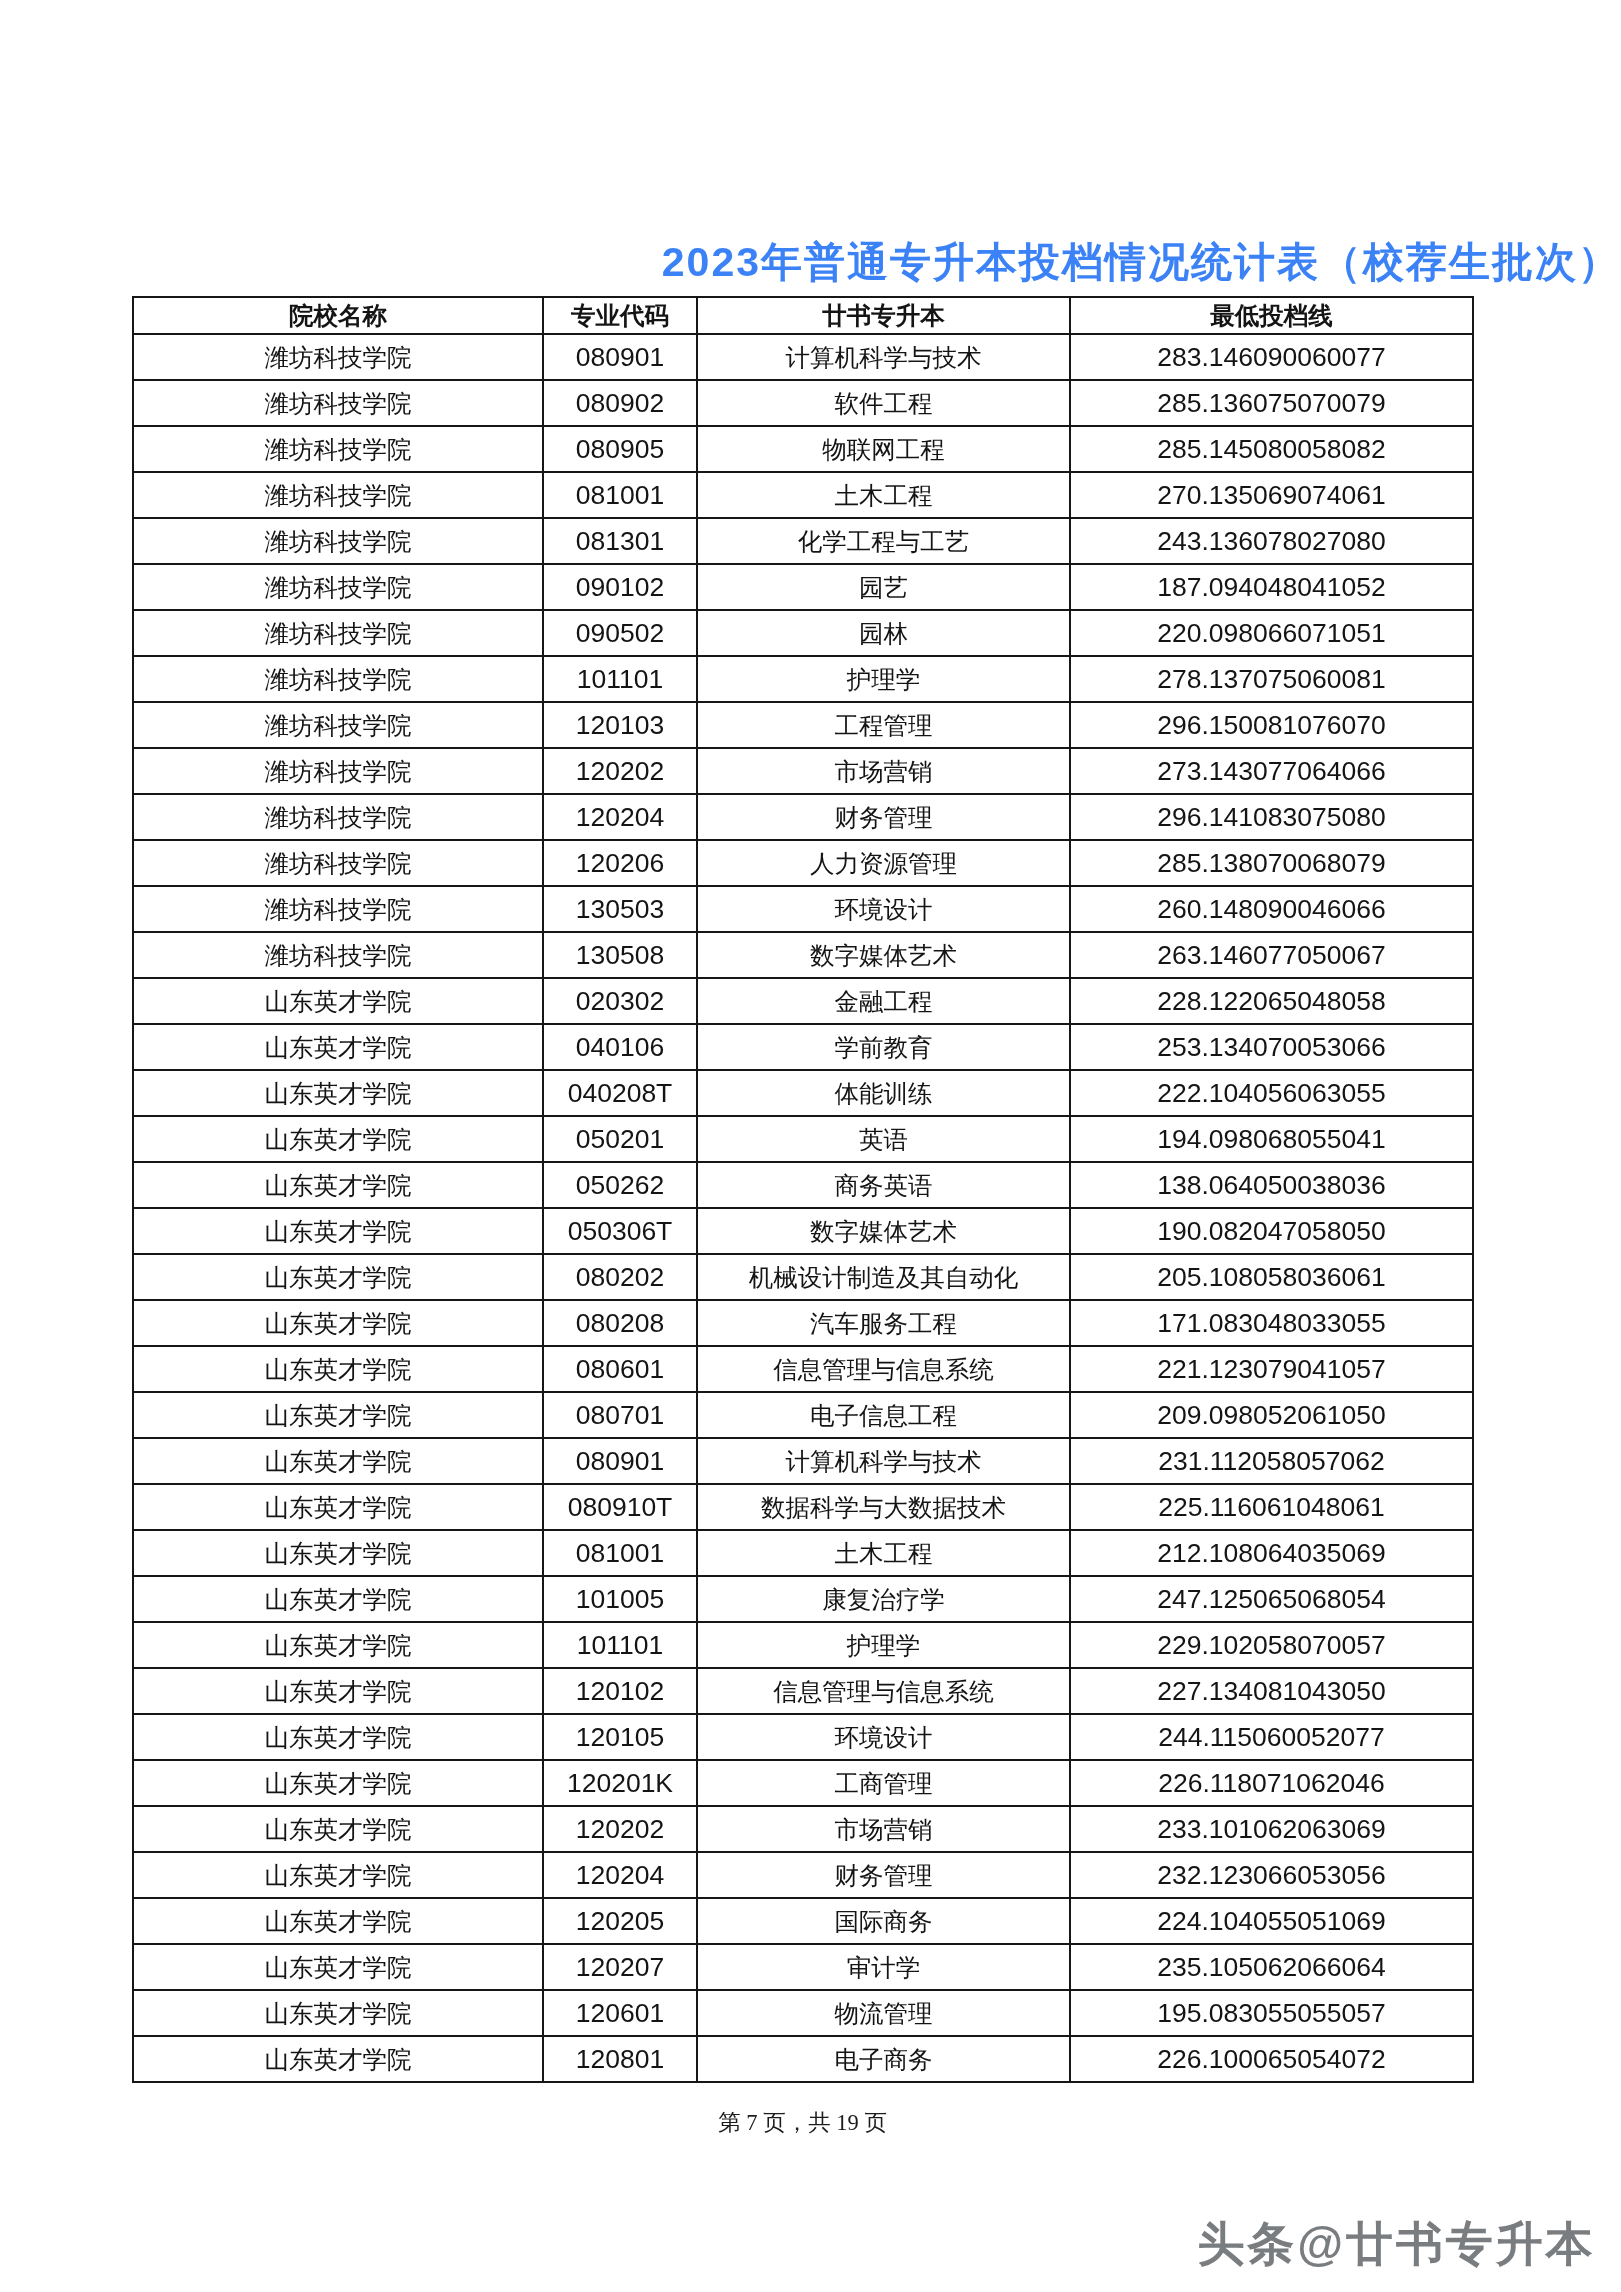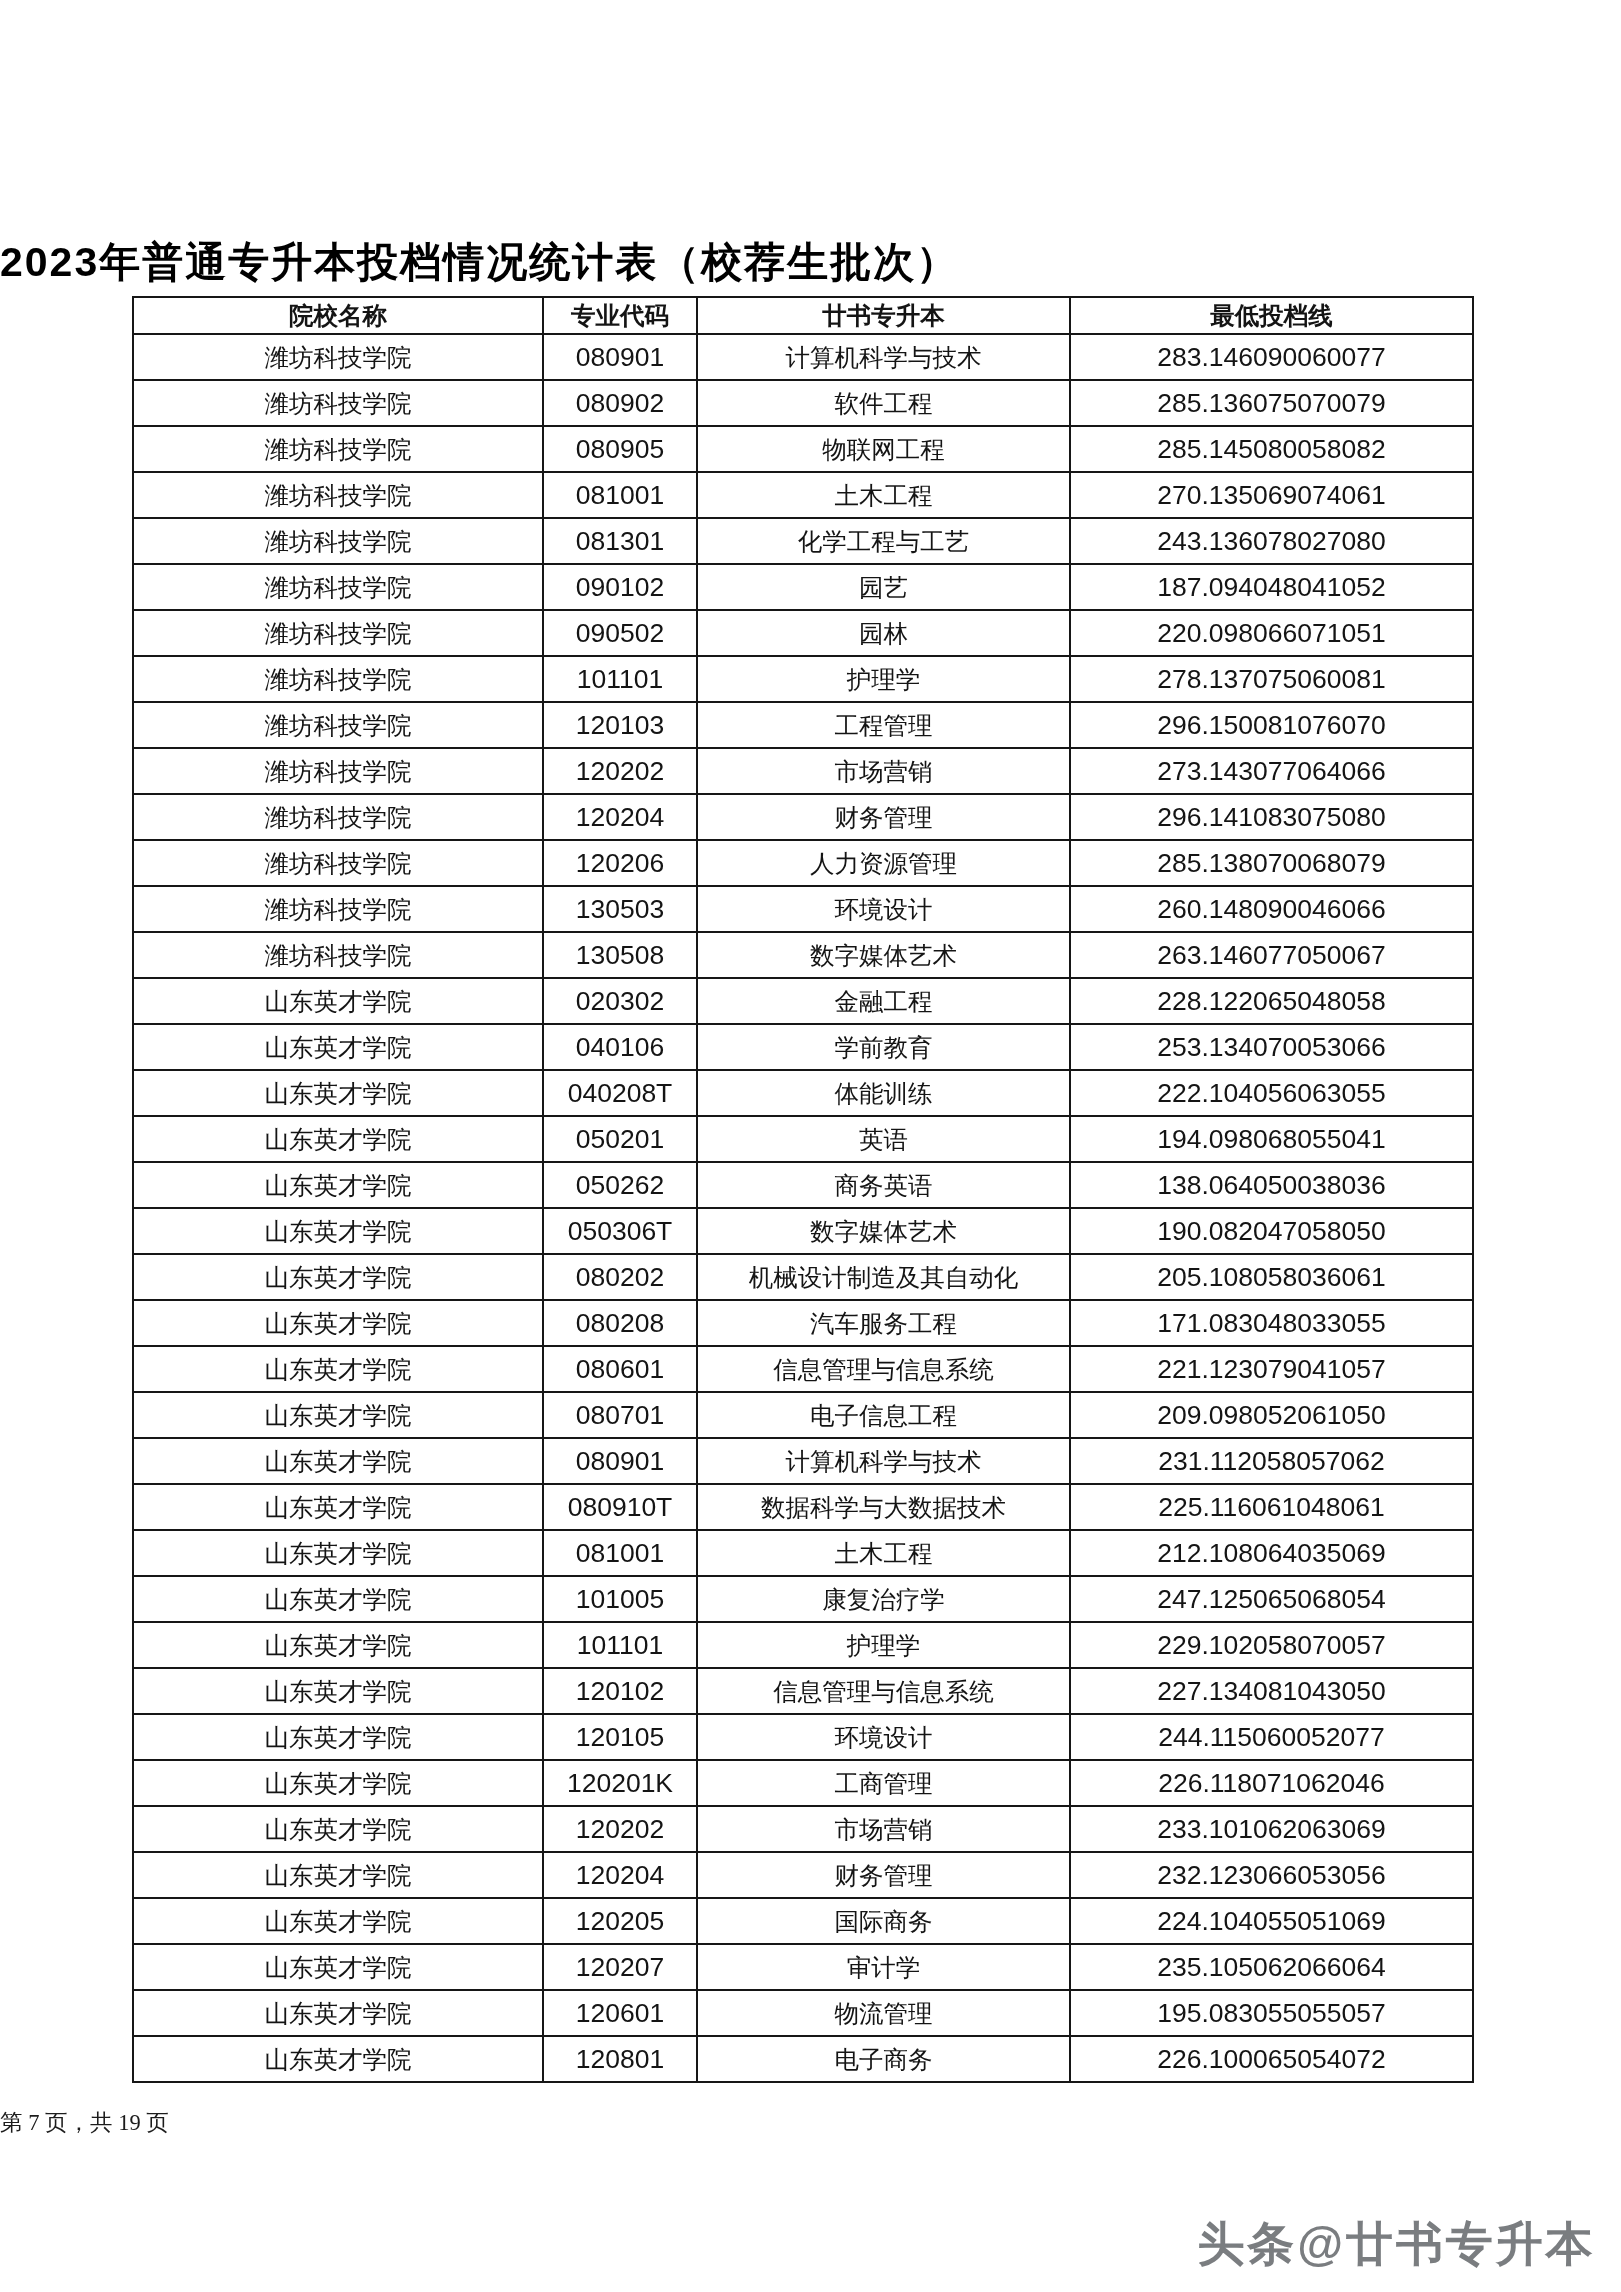"2023年普通专升本投档情况统计表（校荐生批次）" .doc-title { color: #000000 -> #3b82f6; text-align: left -> right }
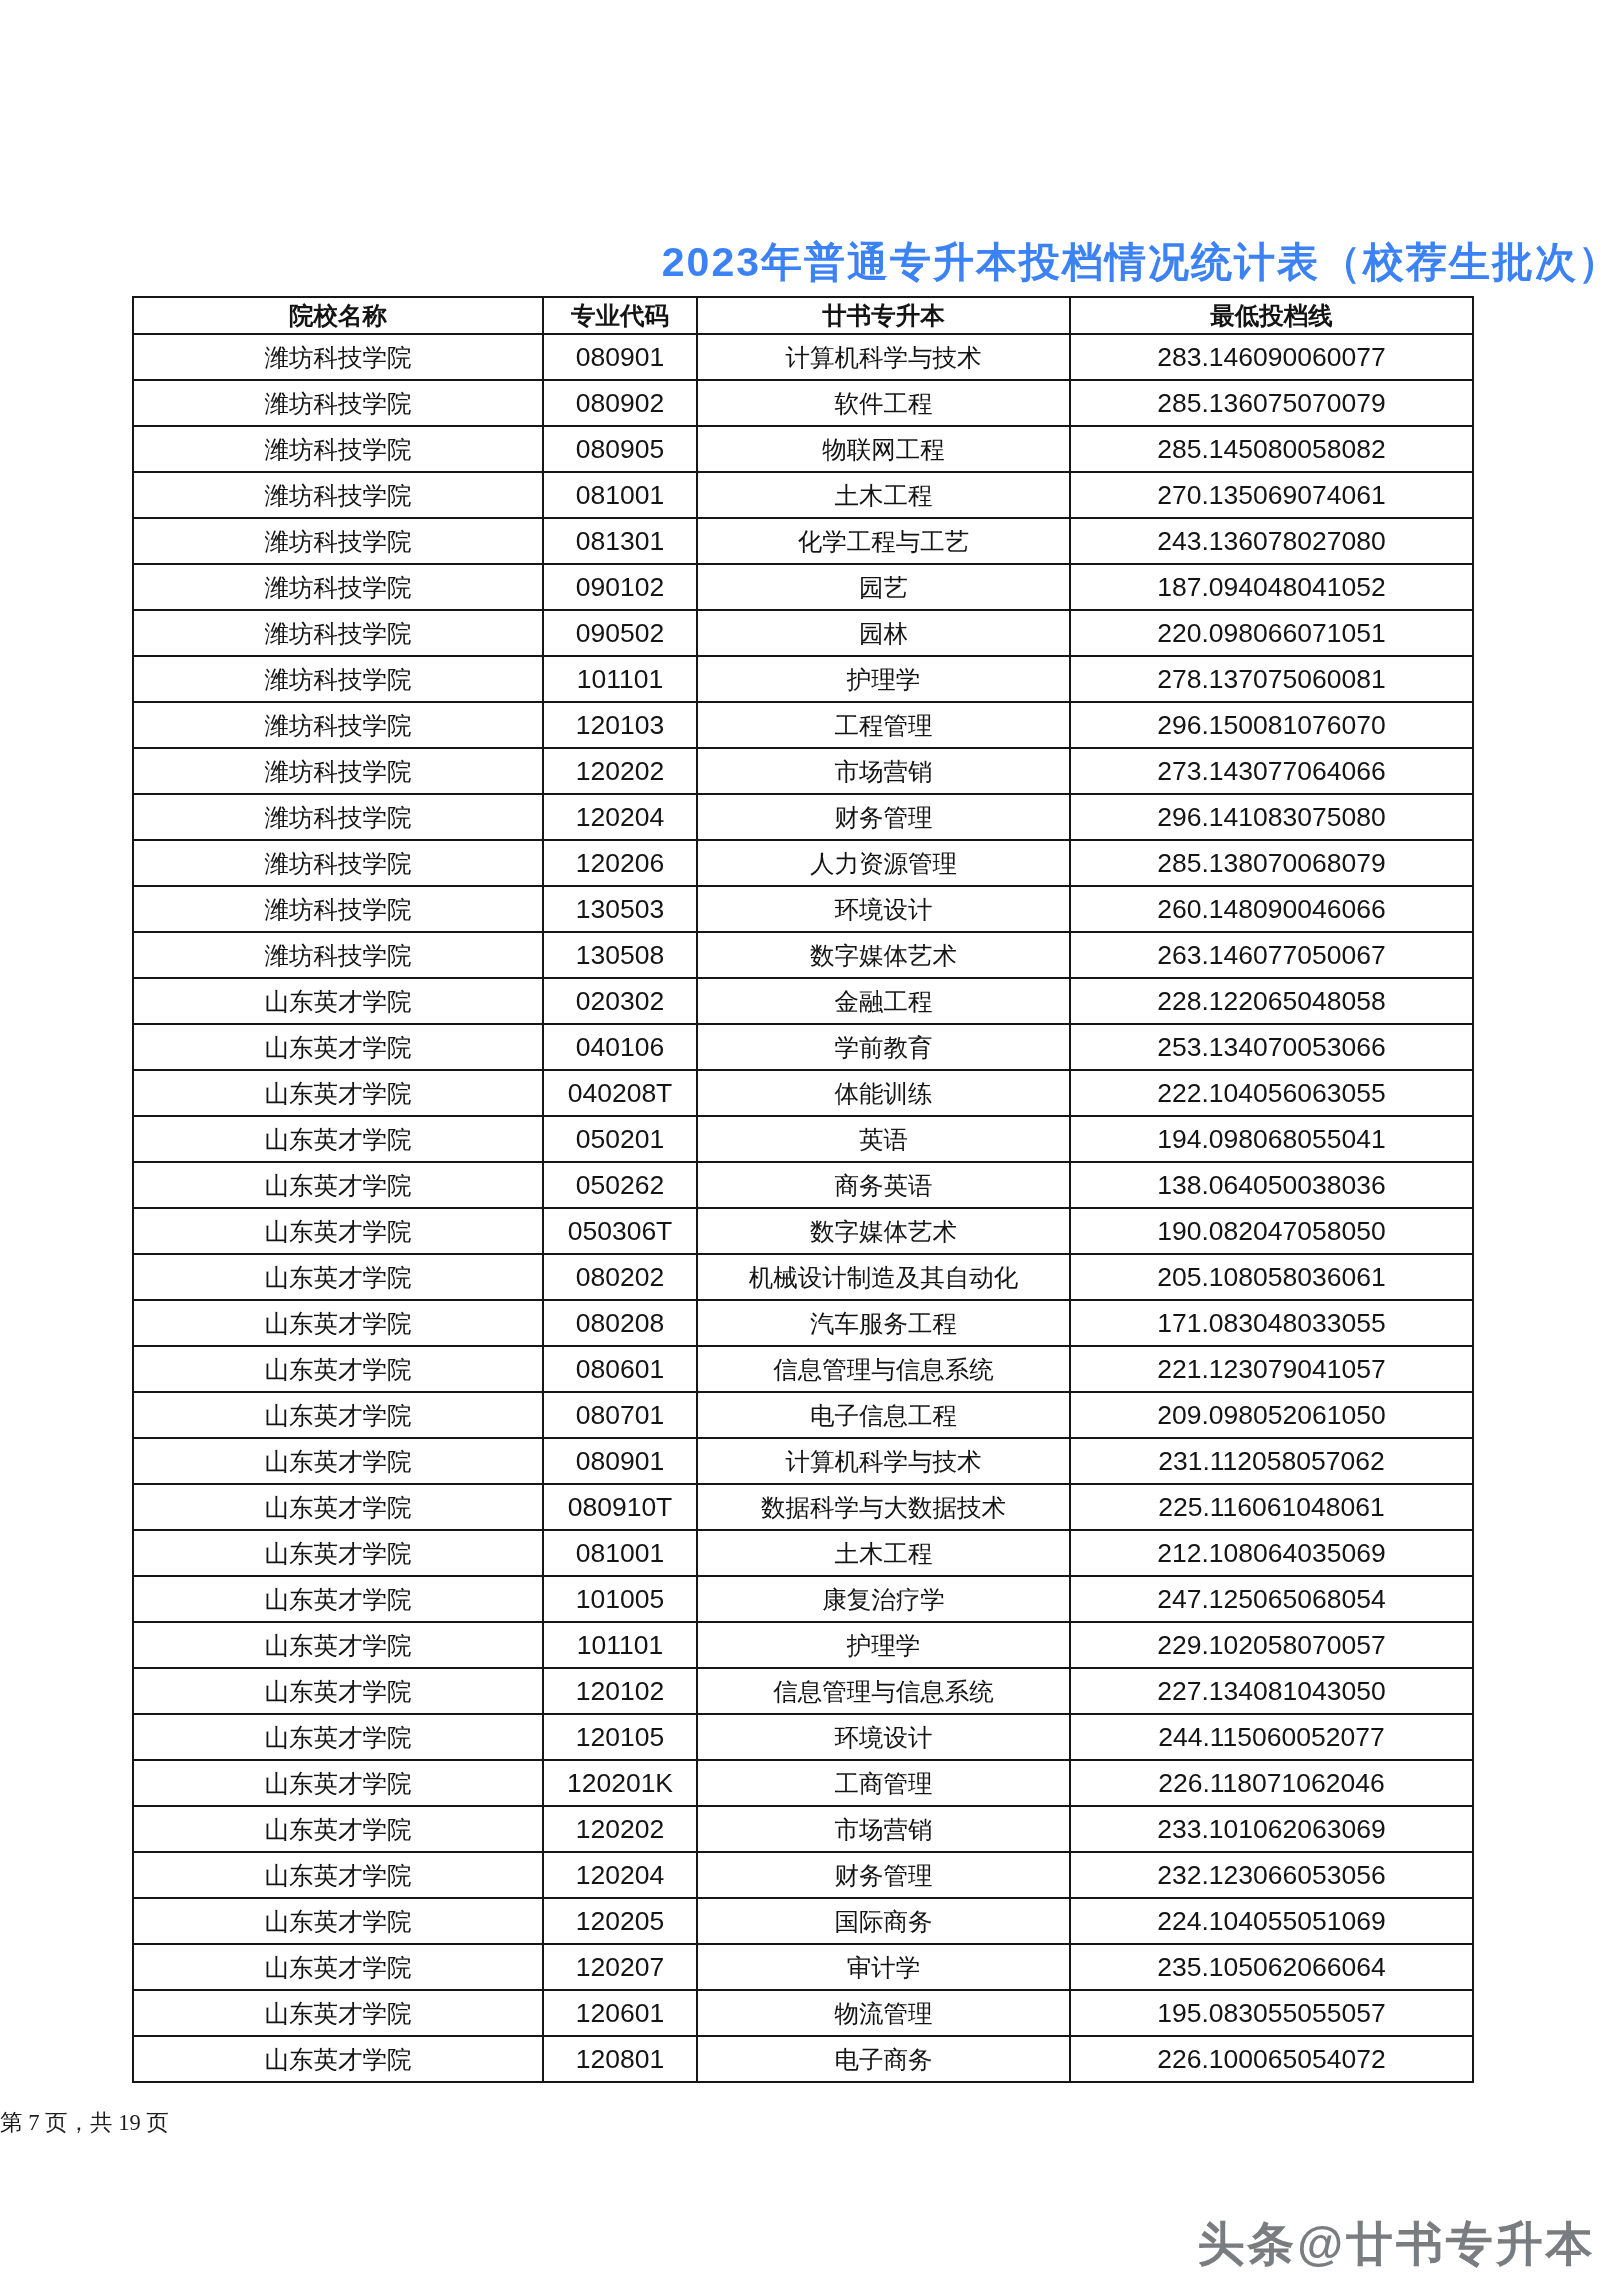"第 7 页，共 19 页" .page-footer { text-align: left -> center }
